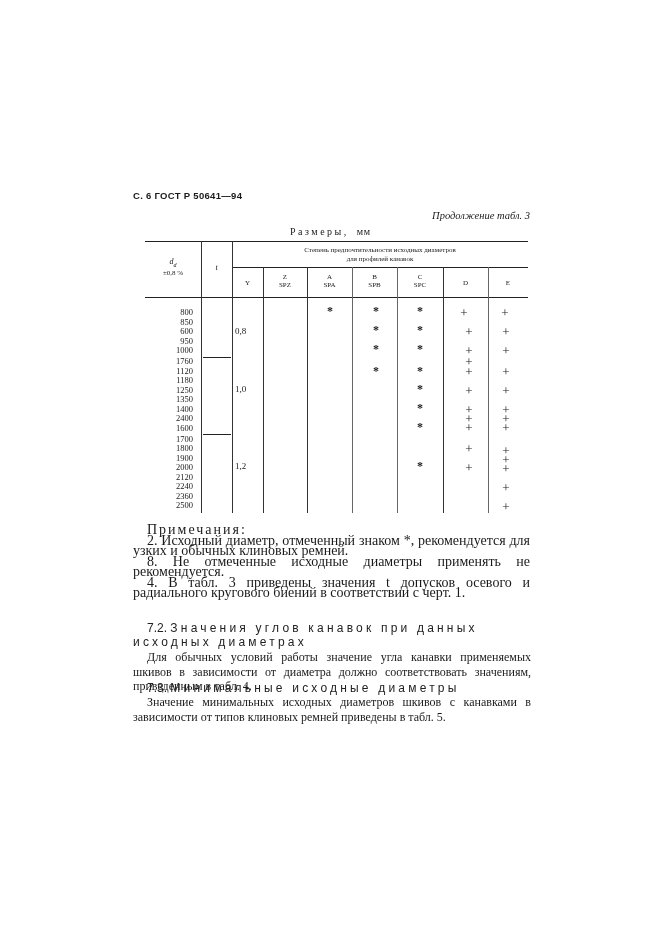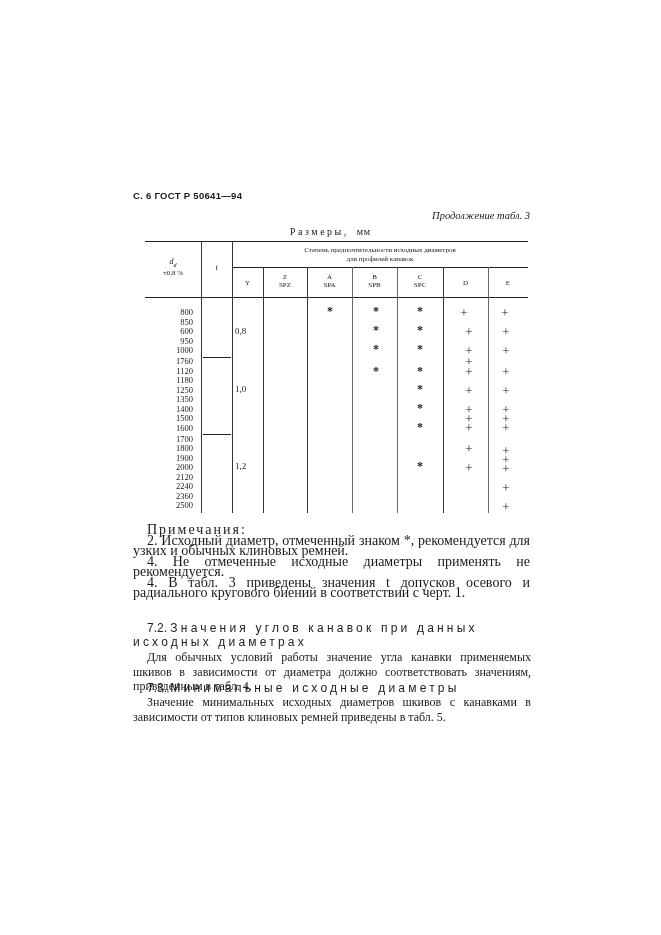"1500" div.dd-col { text: 1500 -> 2400 }
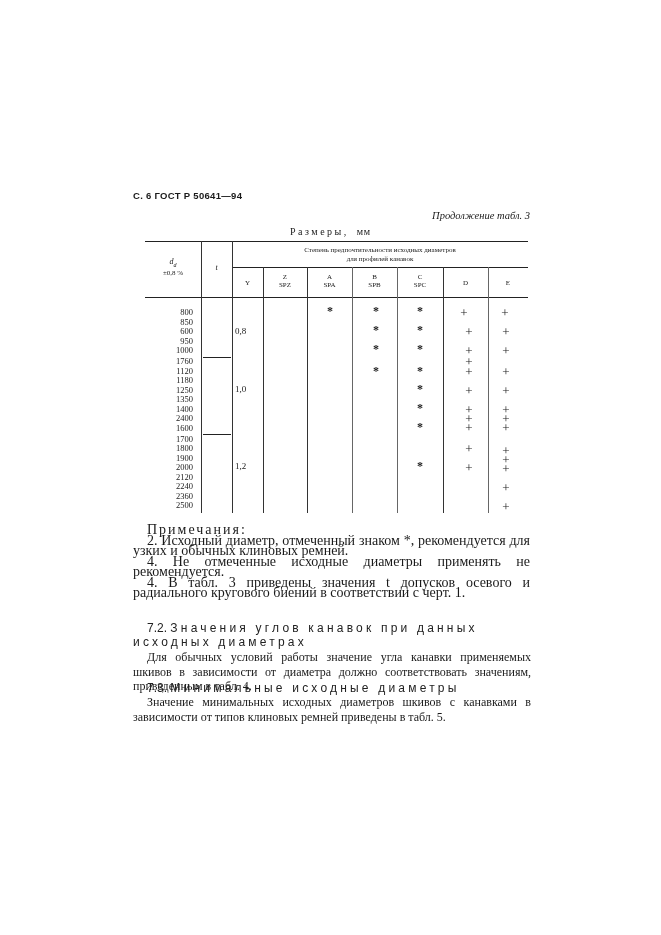"4. Не отмеченные исходные диаметры" div.indent { text: 4 -> 8 }
